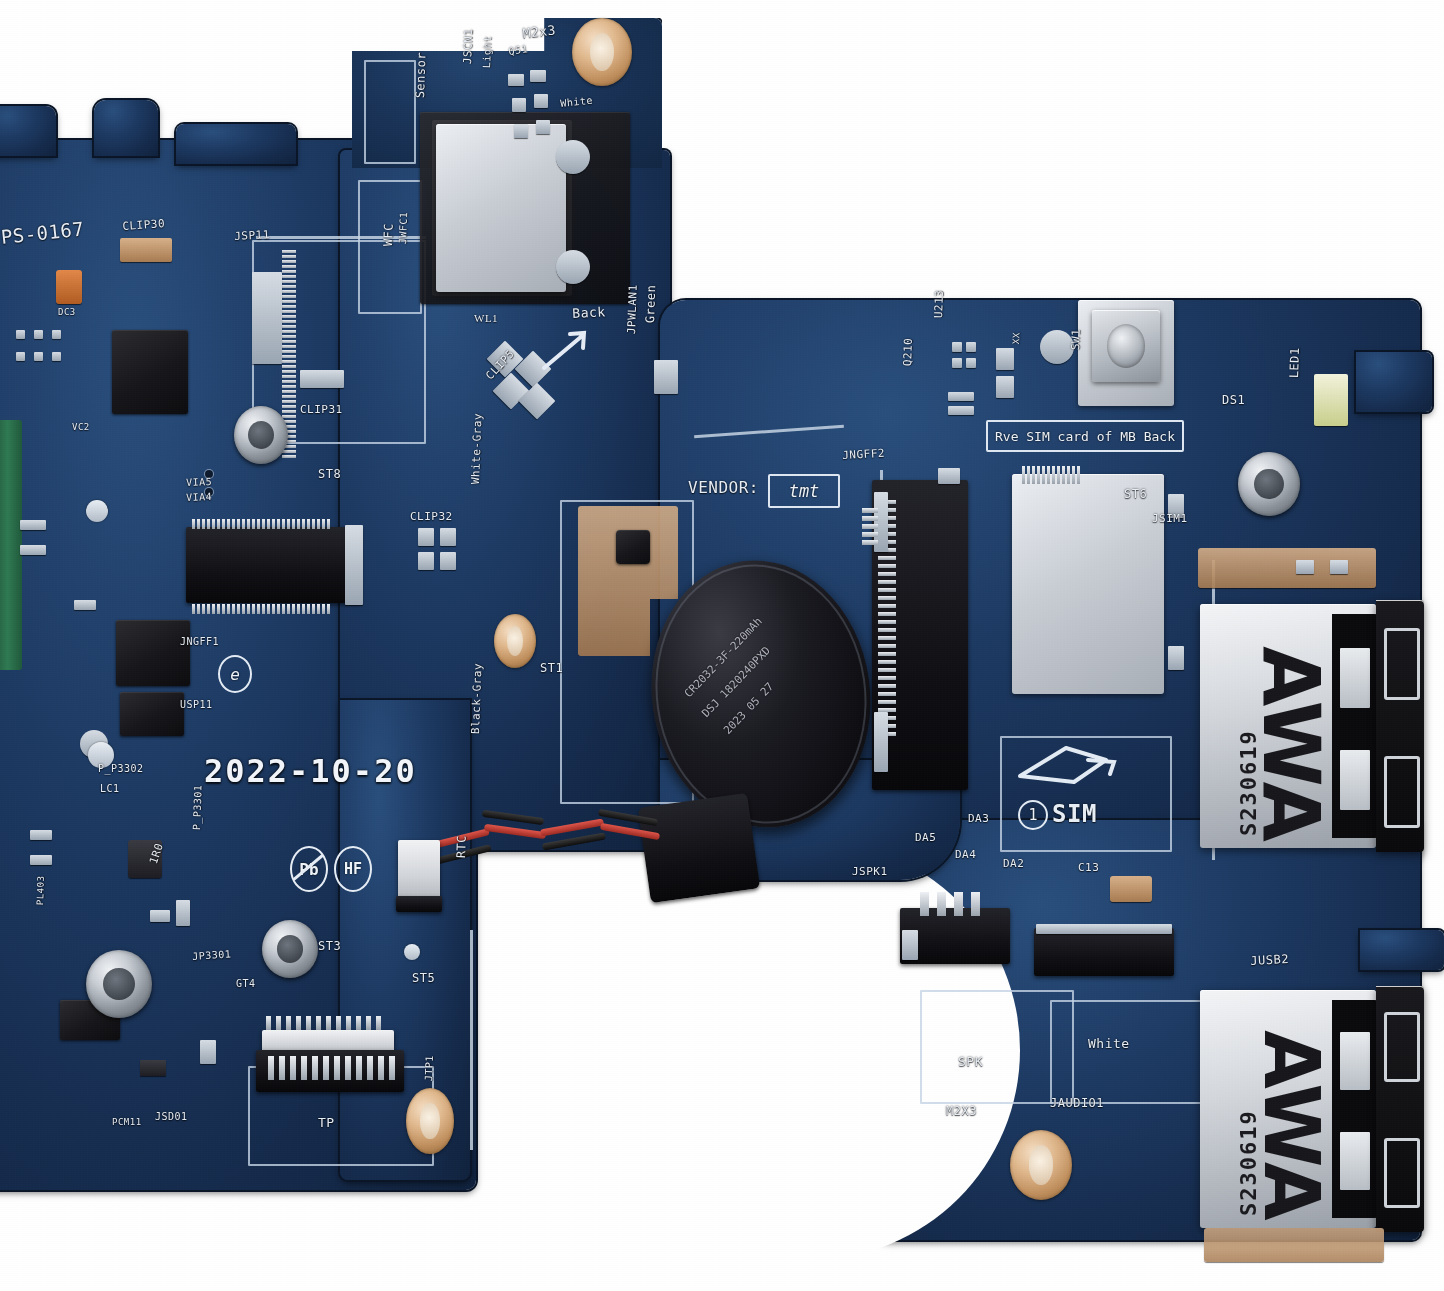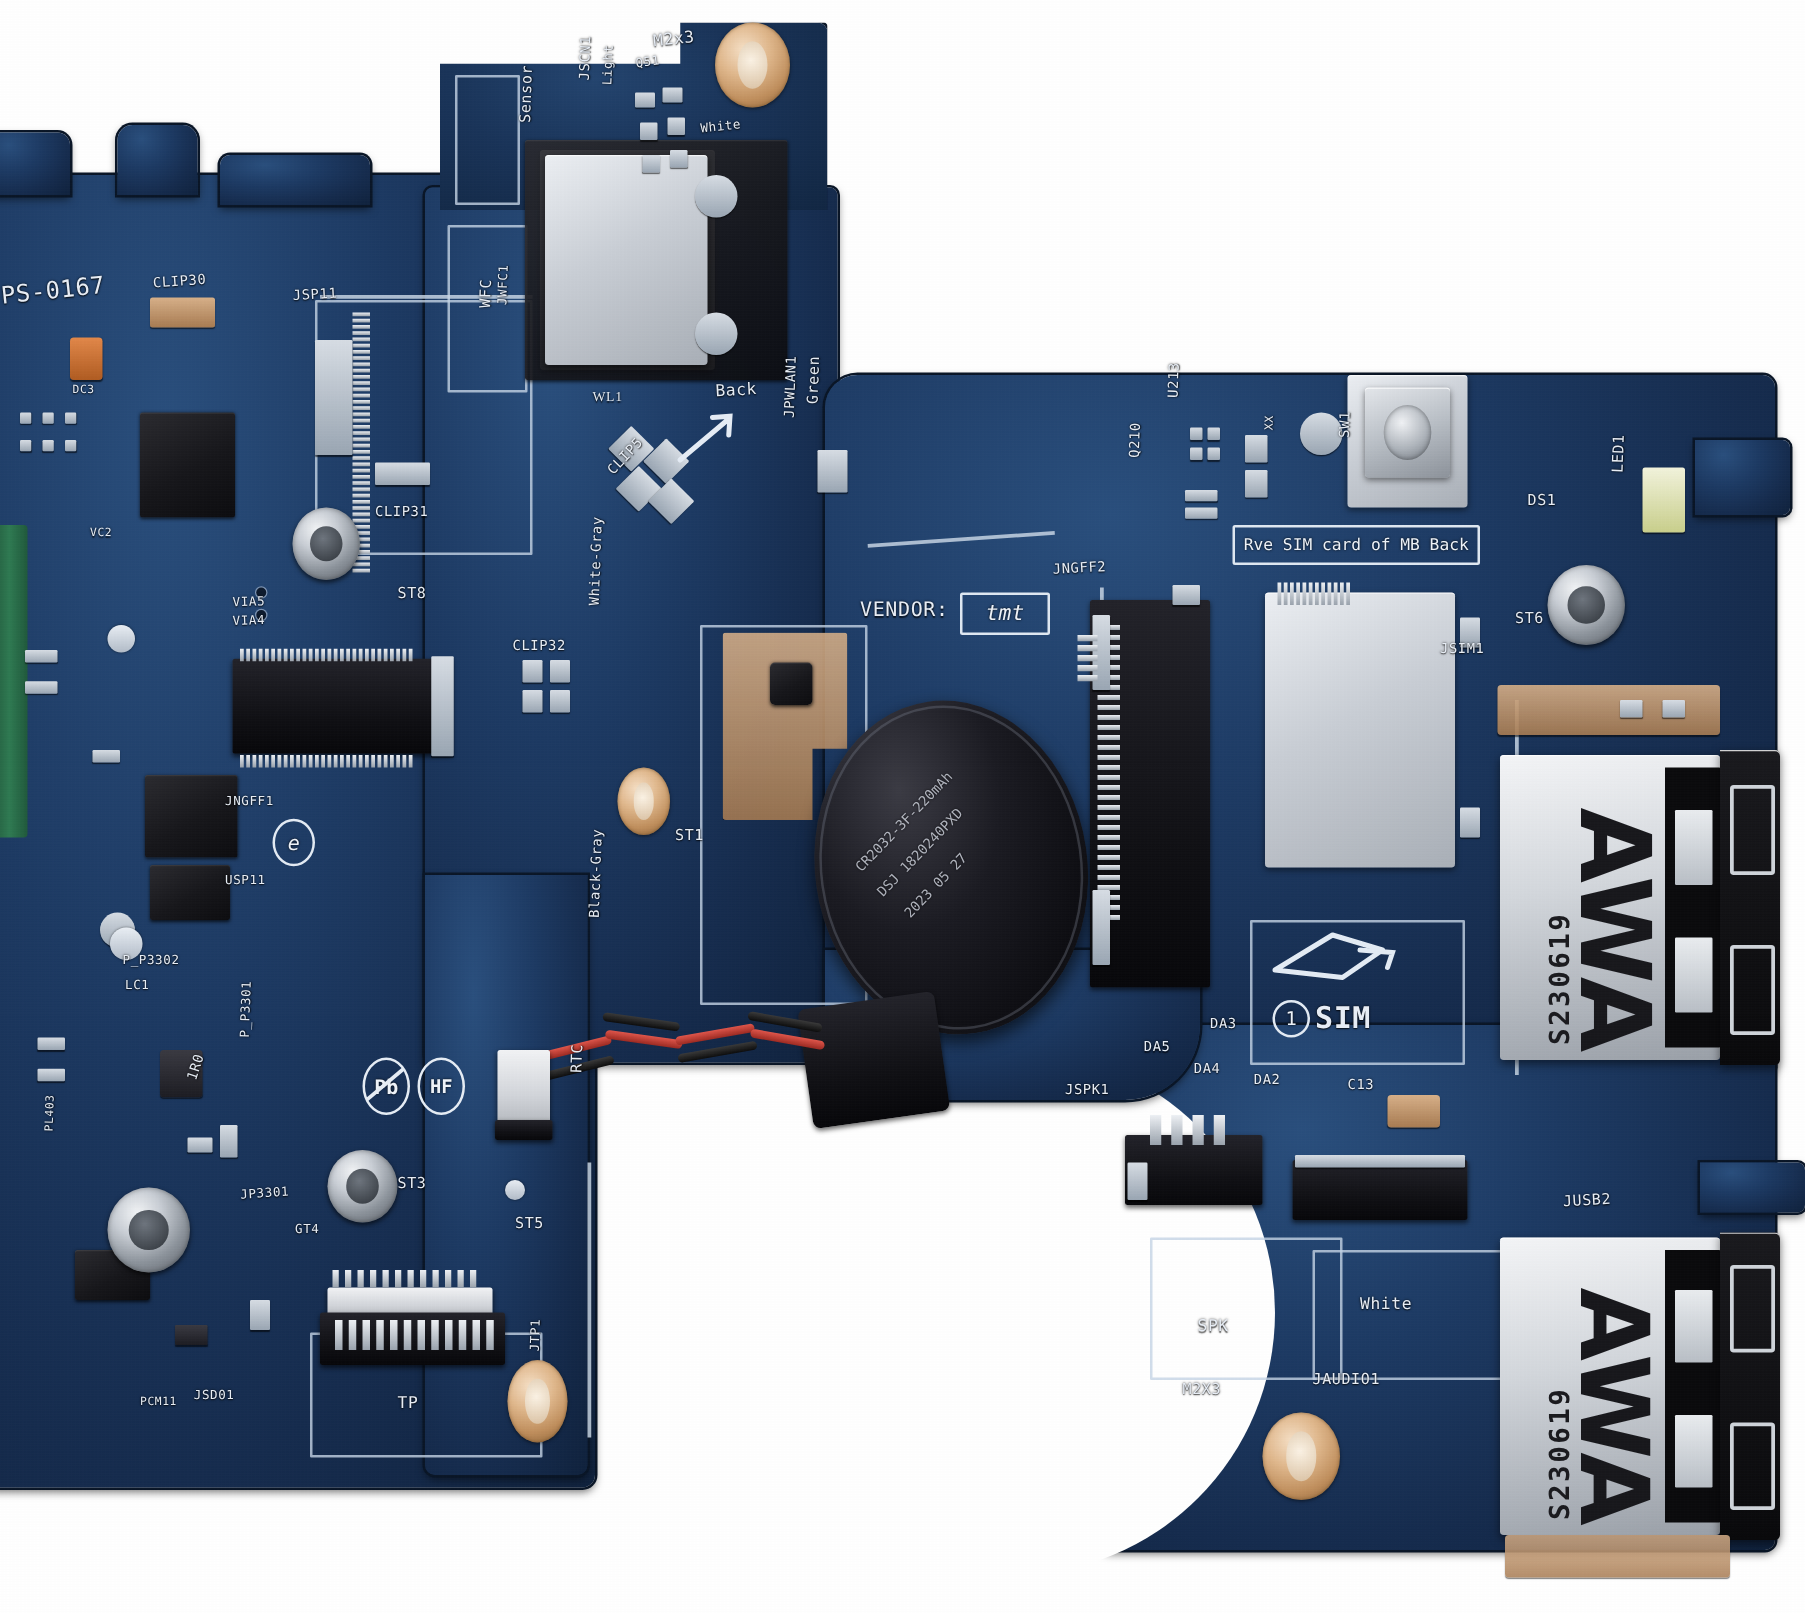"ST6" div.silk { left: 1212px -> 1124px }
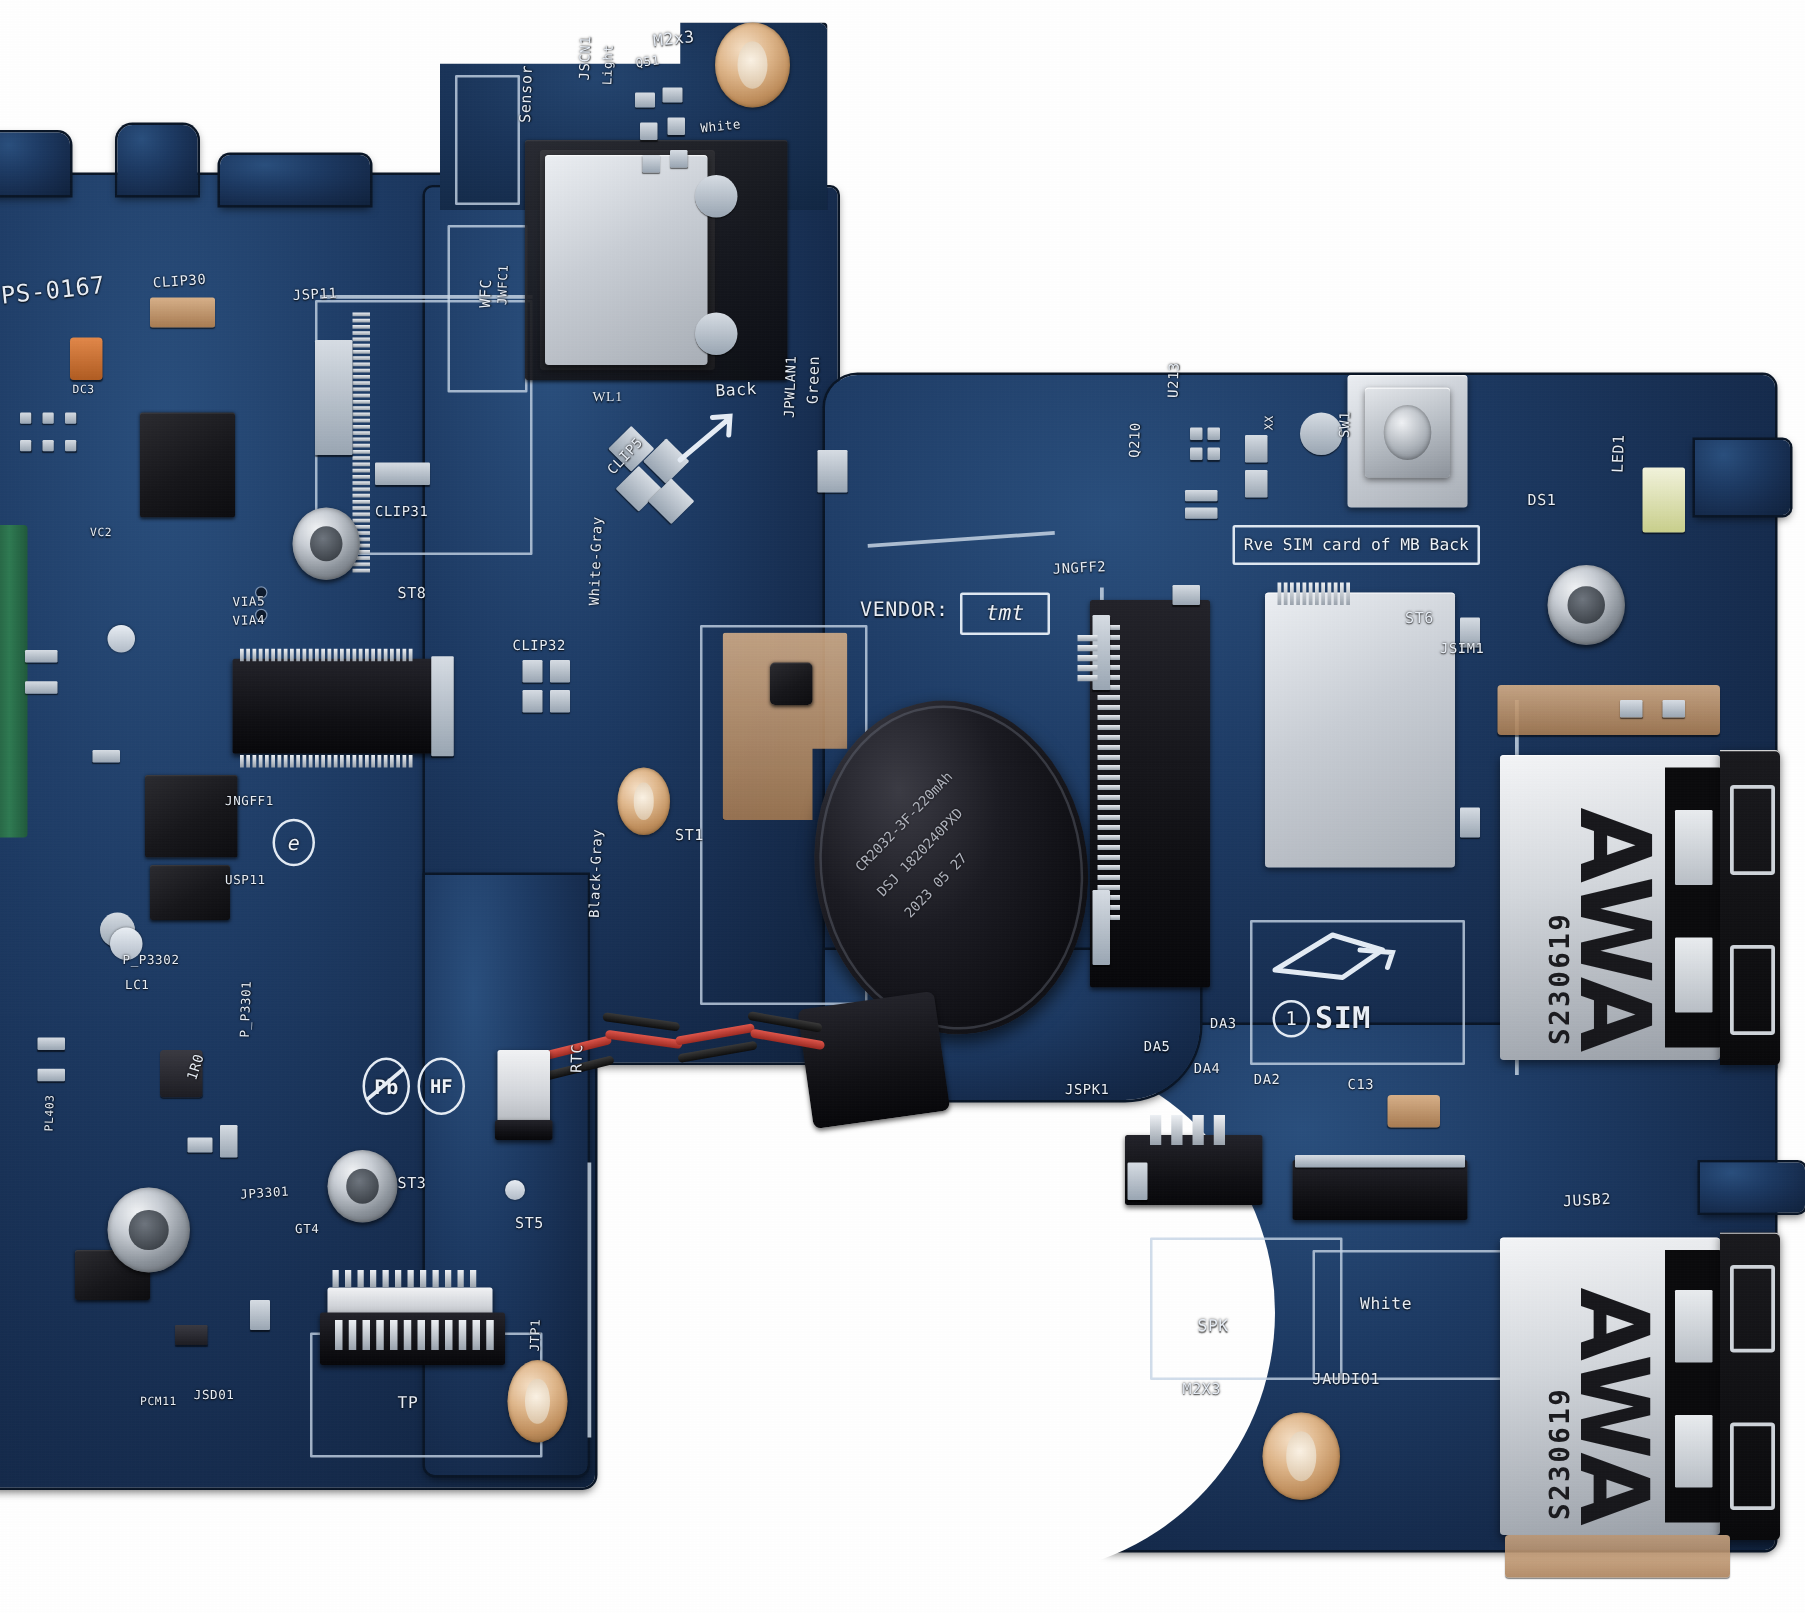"2022-10-20" div.boardid { html: none -> <div>2022-10-20</div> }
